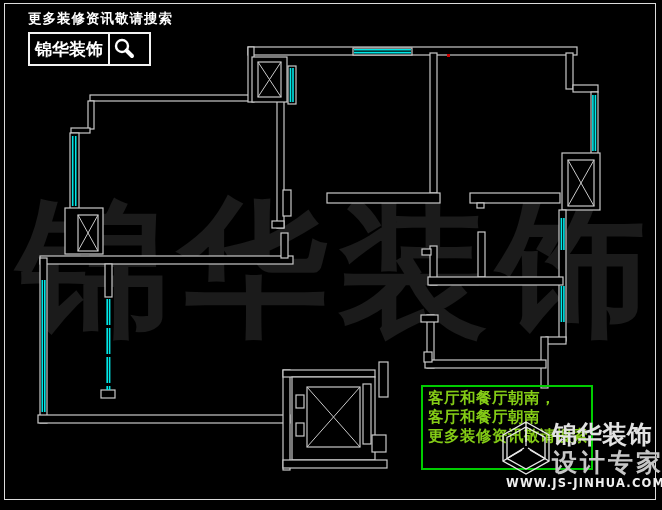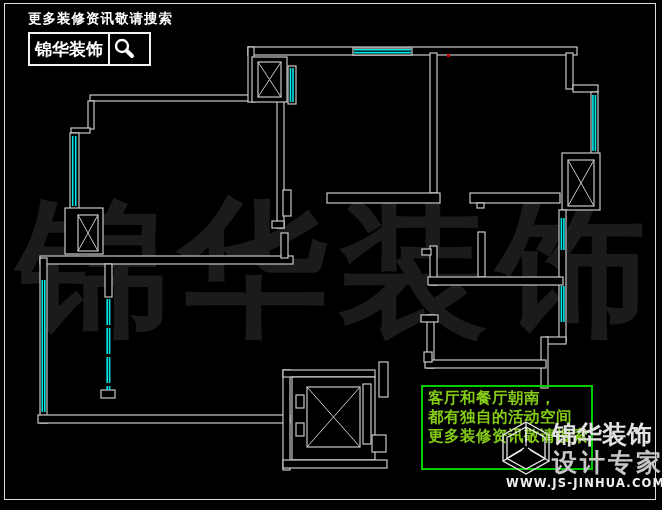"都有独自的活动空间" div { text: 都有独自的活动空间 -> 客厅和餐厅朝南 }
